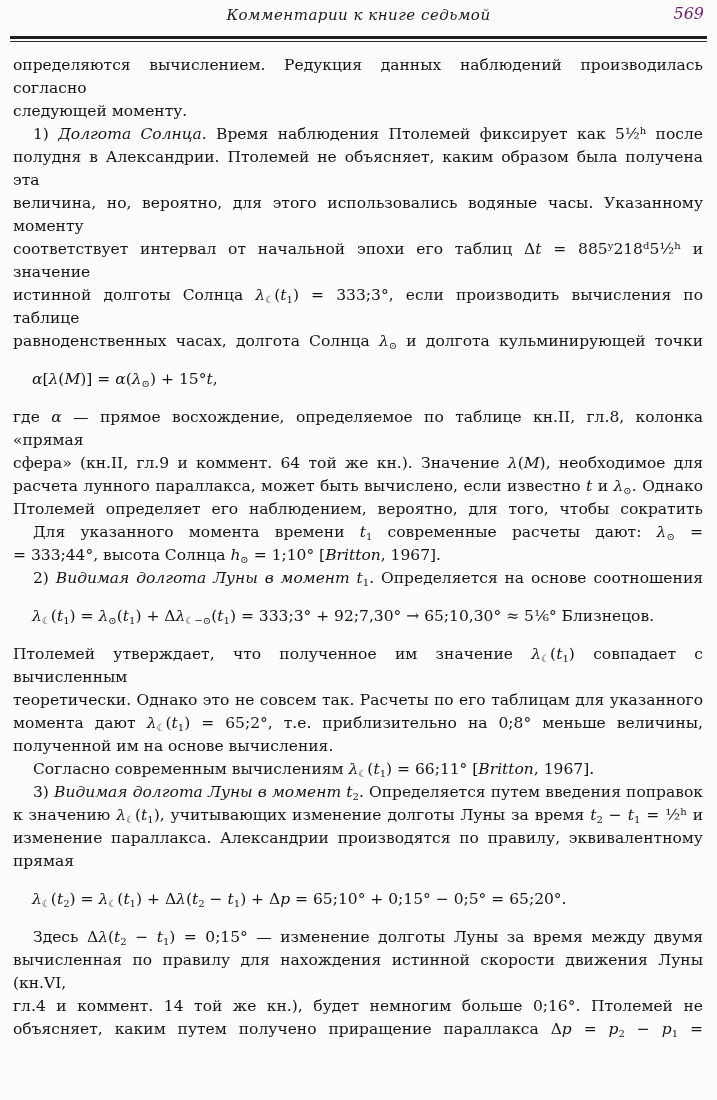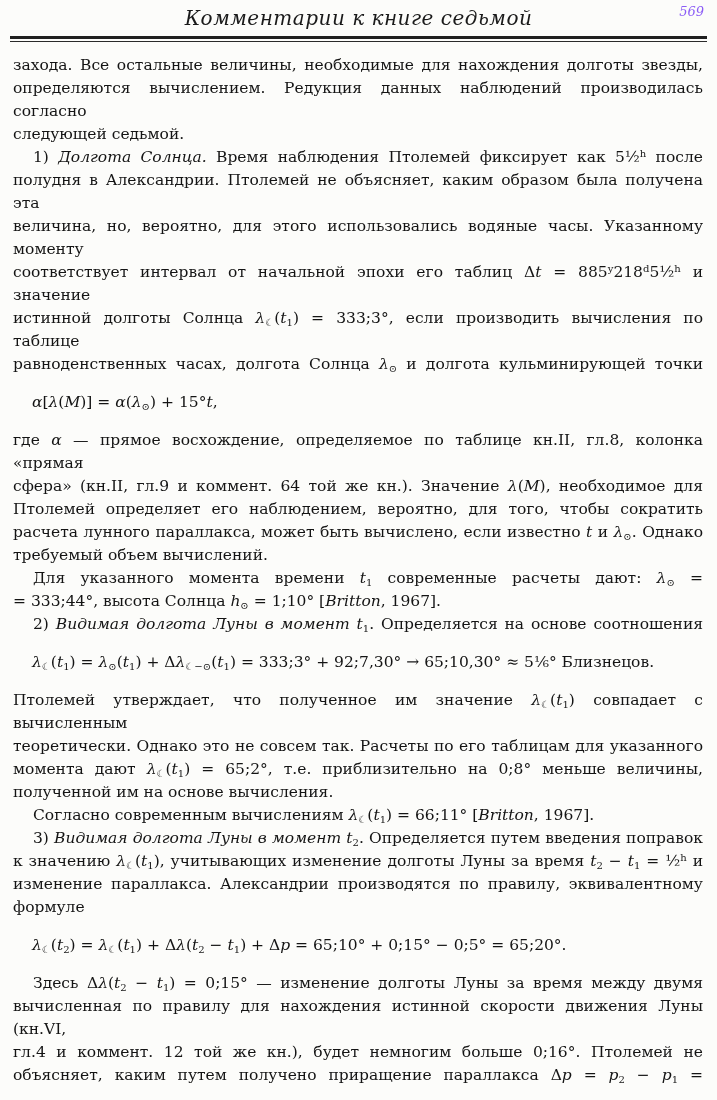"Комментарии к книге седьмой" .running-title { font-size: 20px -> 15px }
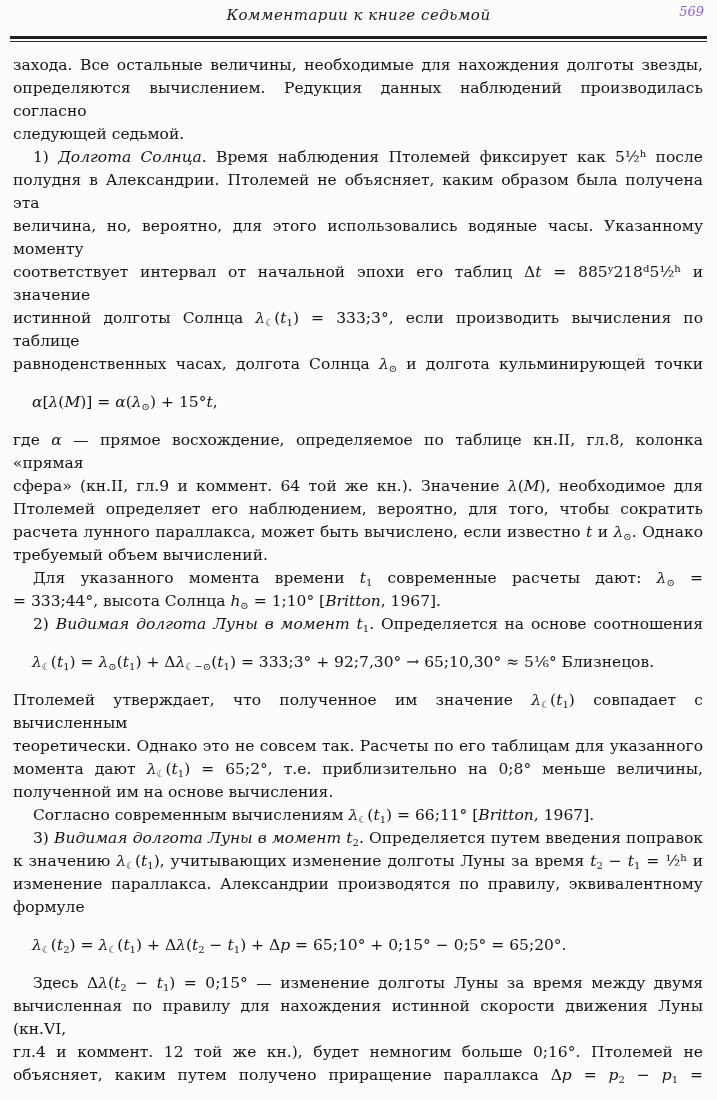"569" .page-number { color: #8b5cf6 -> #701a75; font-size: 13px -> 16px }
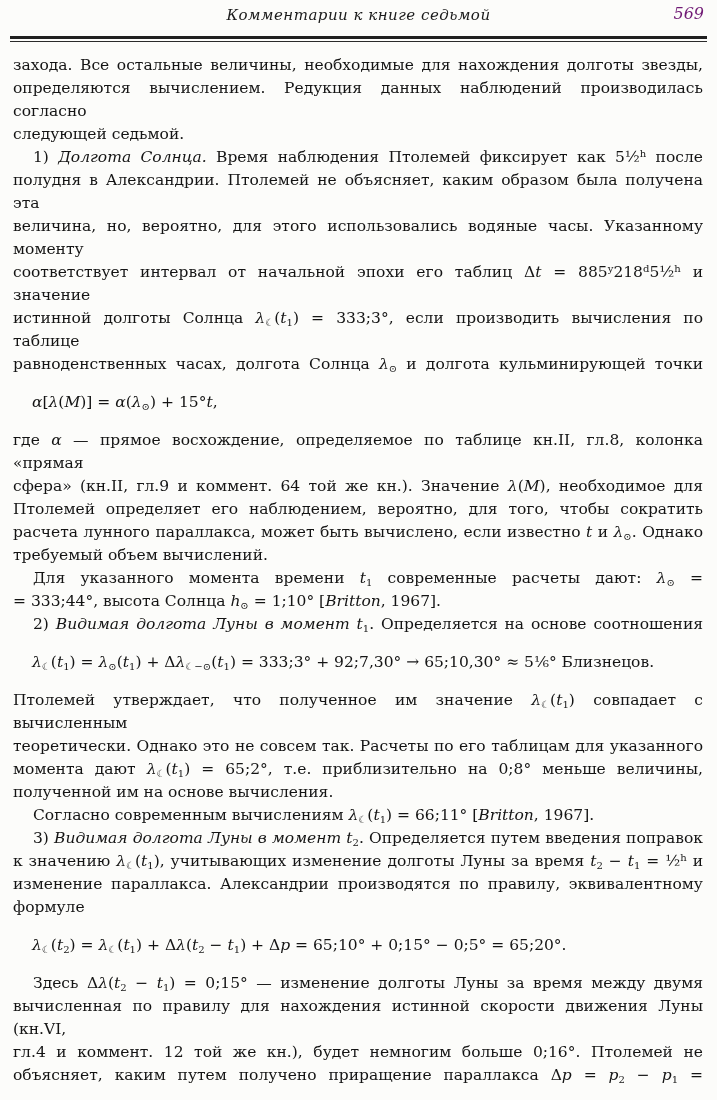"захода. Все остальные величины," div.ln { html: <div>захода. Все остальные величины, необходимые для нахождения долготы звезды,</div> -> none }
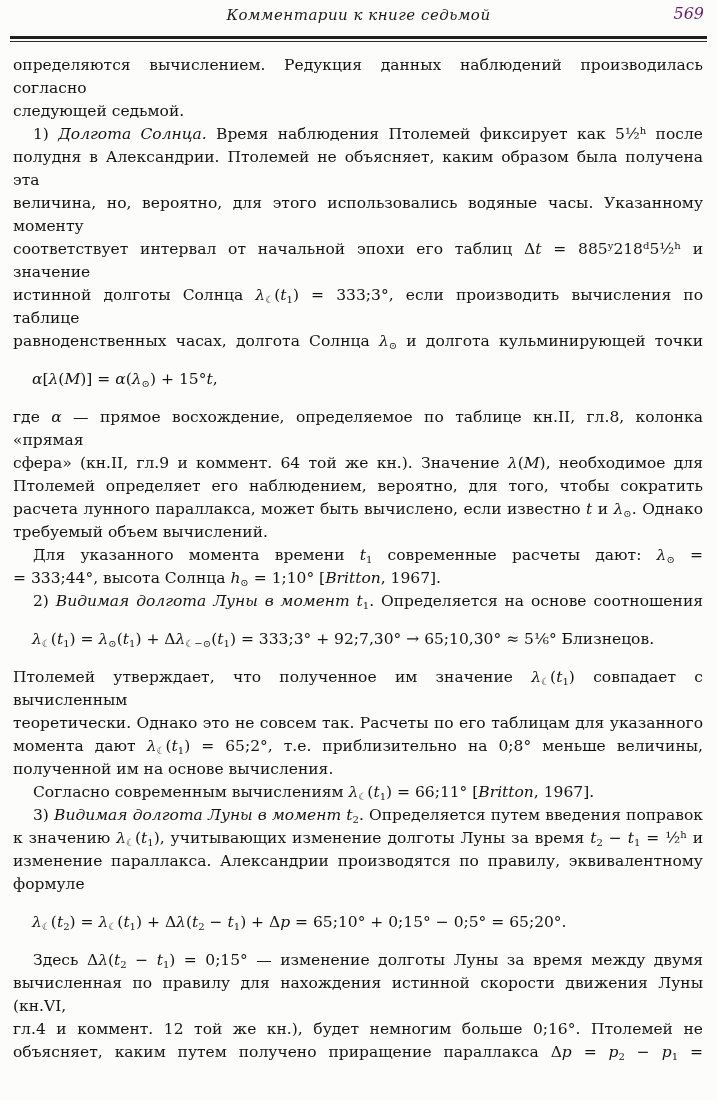"следующей седьмой." div.ln { text: седьмой -> моменту }
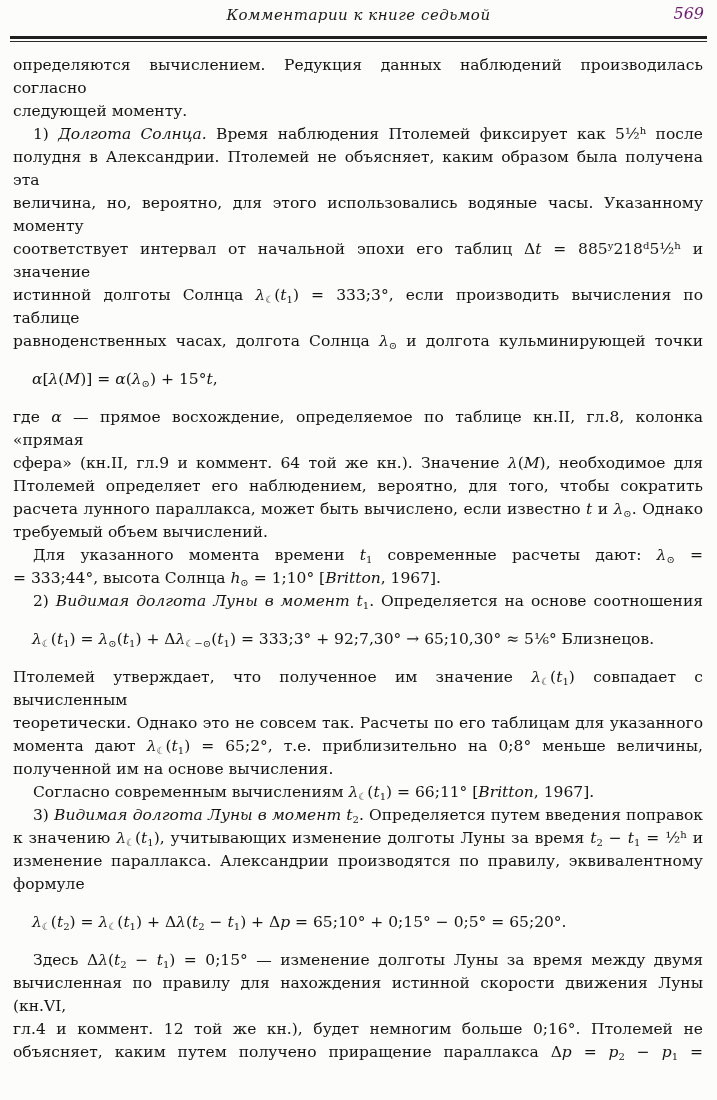"Птолемей определяет его наблюдением," div.ln { order: before "расчета лунного параллакса, может быть" -> after "расчета лунного параллакса, может быть" }
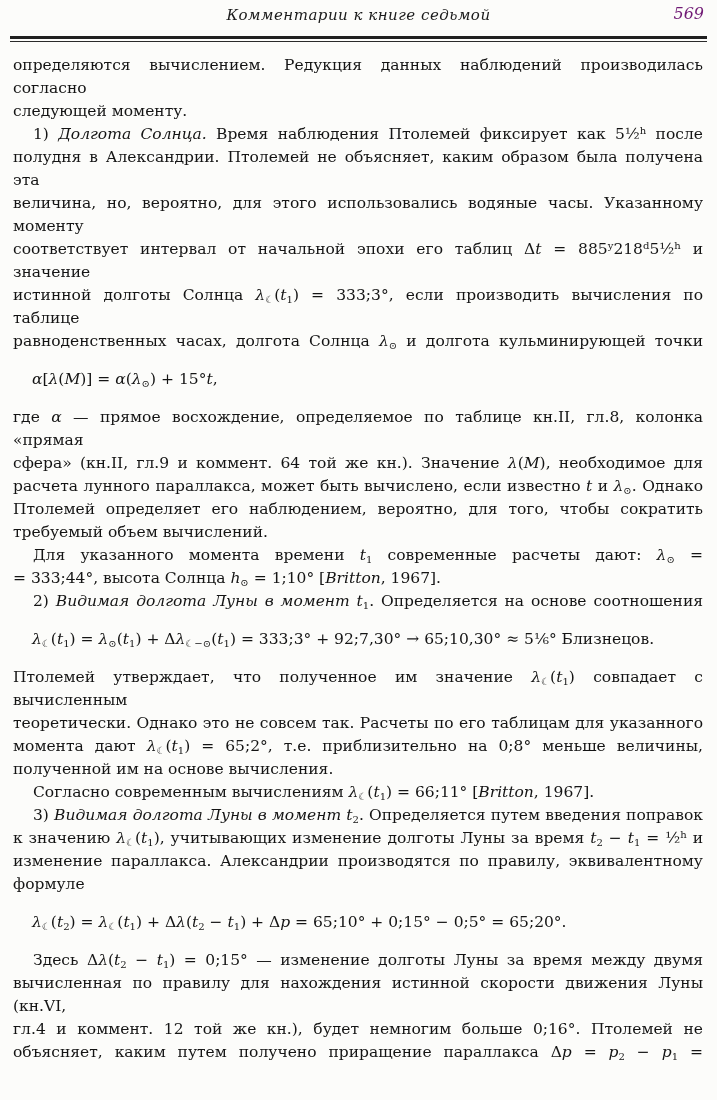"требуемый объем вычислений." div.ln { html: <div>требуемый объем вычислений.</div> -> none }
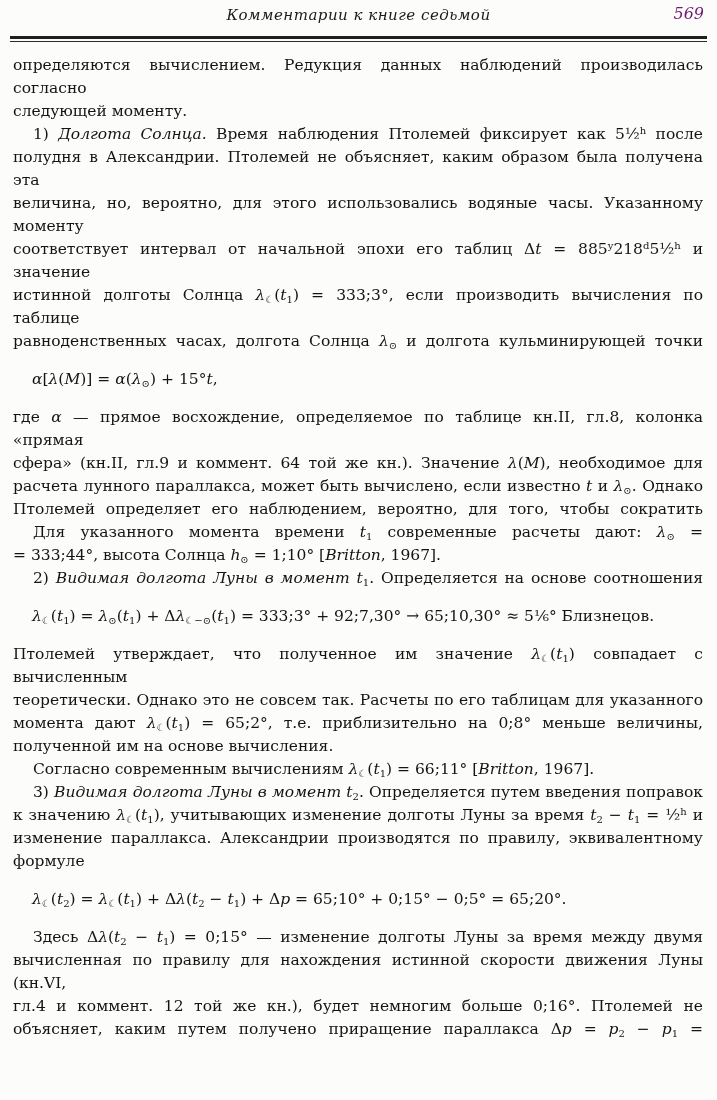"формуле" div.ln { text: формуле -> прямая }
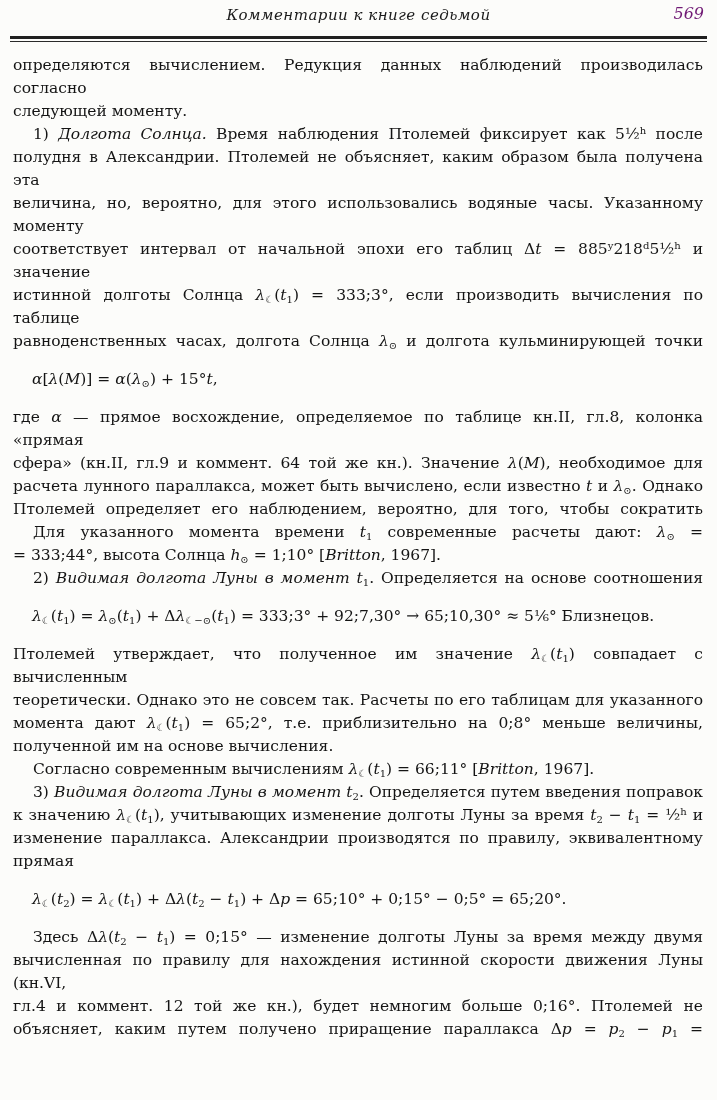"гл.4 и коммент. 12 той" div.ln { text: 12 -> 14 }
